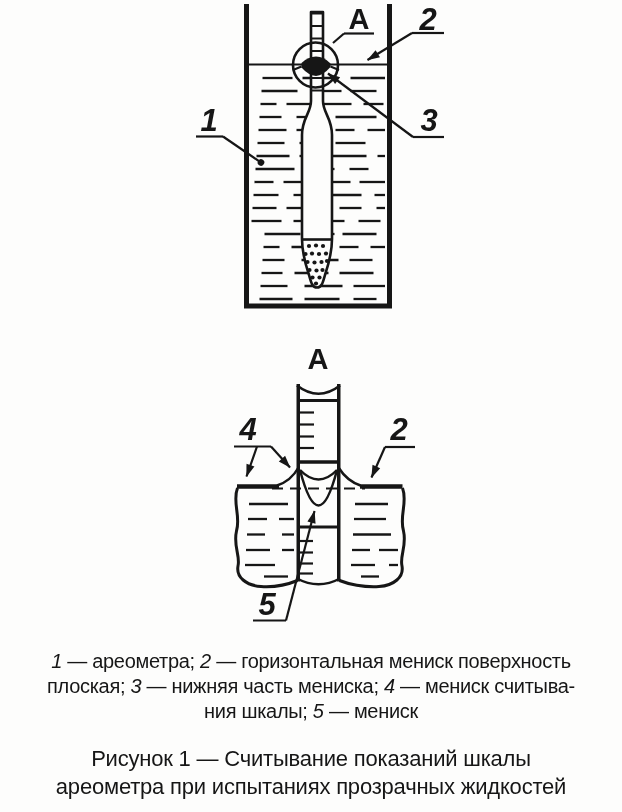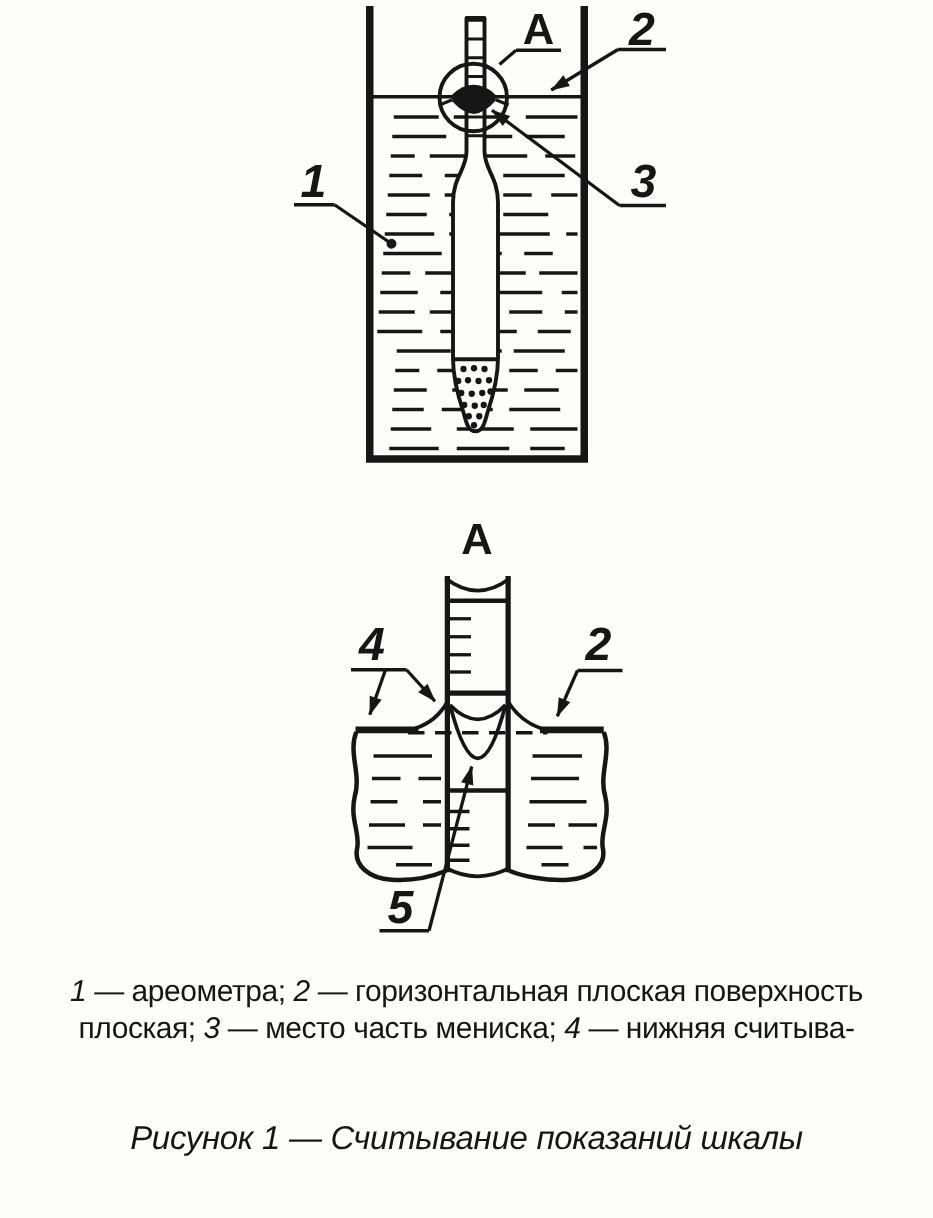"— горизонтальная плоская поверхность" span { text: плоская -> мениск }
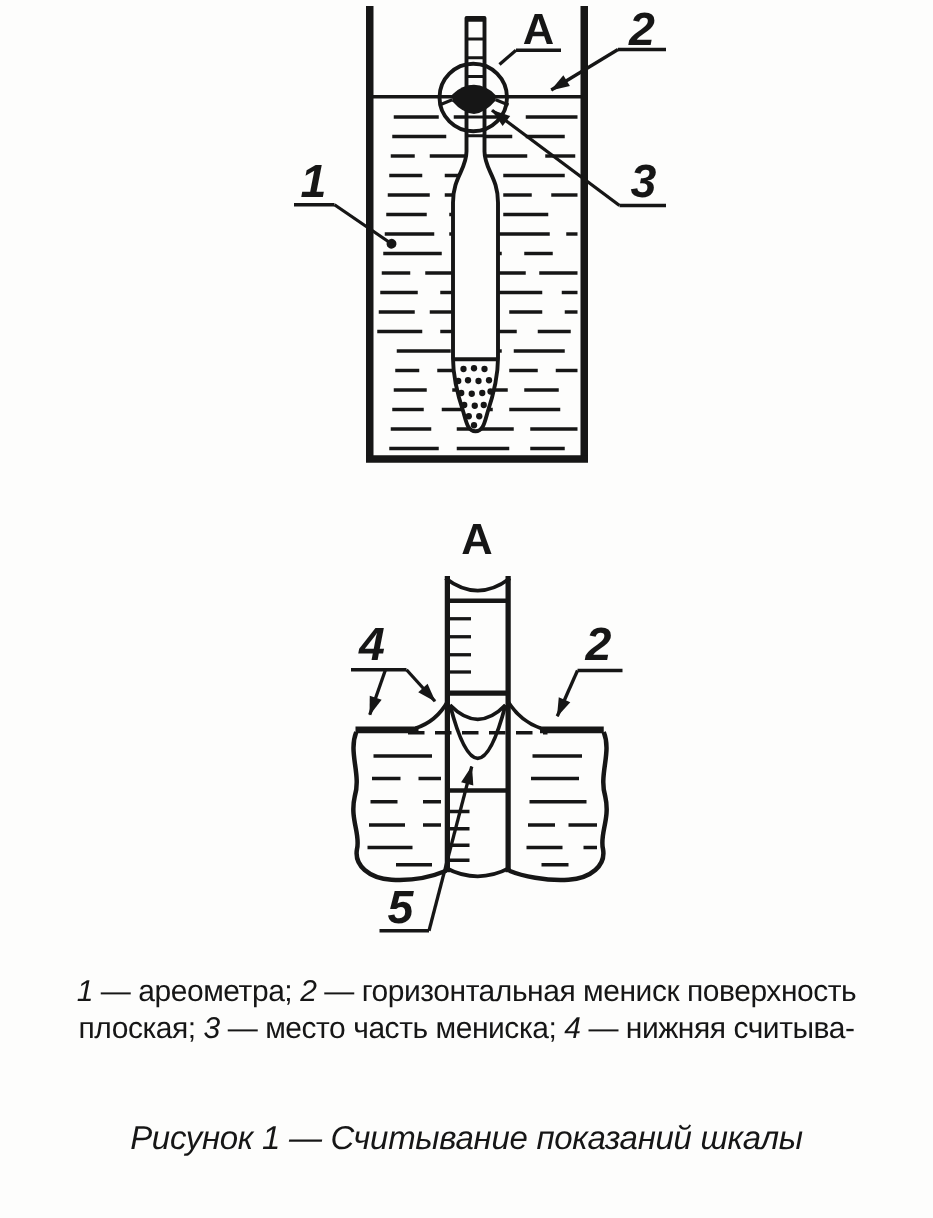"— место часть мениска;" span { text: место -> нижняя }
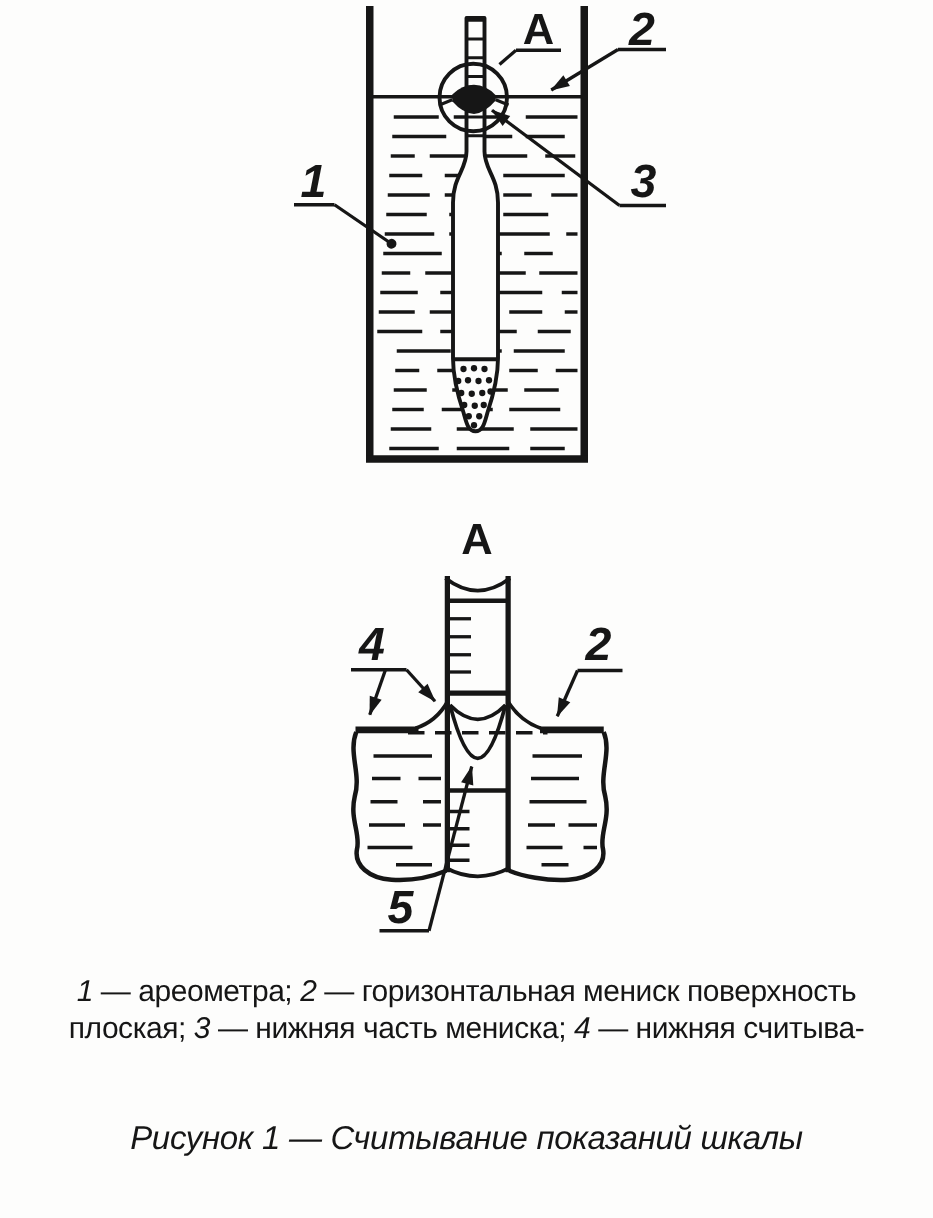"— нижняя считыва-" span { text: нижняя -> мениск }
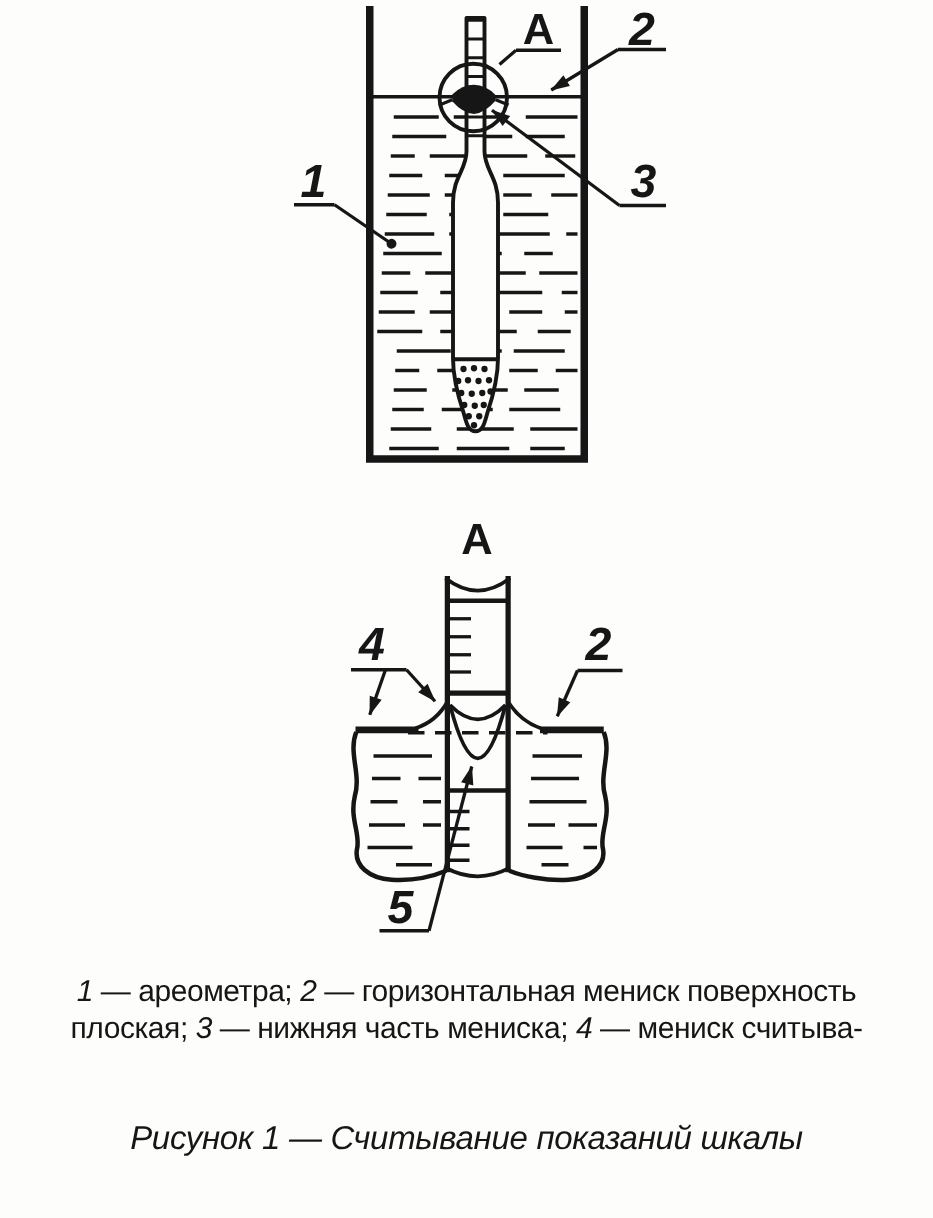"ния шкалы; 5 — мениск" div { html: none -> <div><span>ния шкалы; </span><span>5</span><span> — мениск</span></div> }
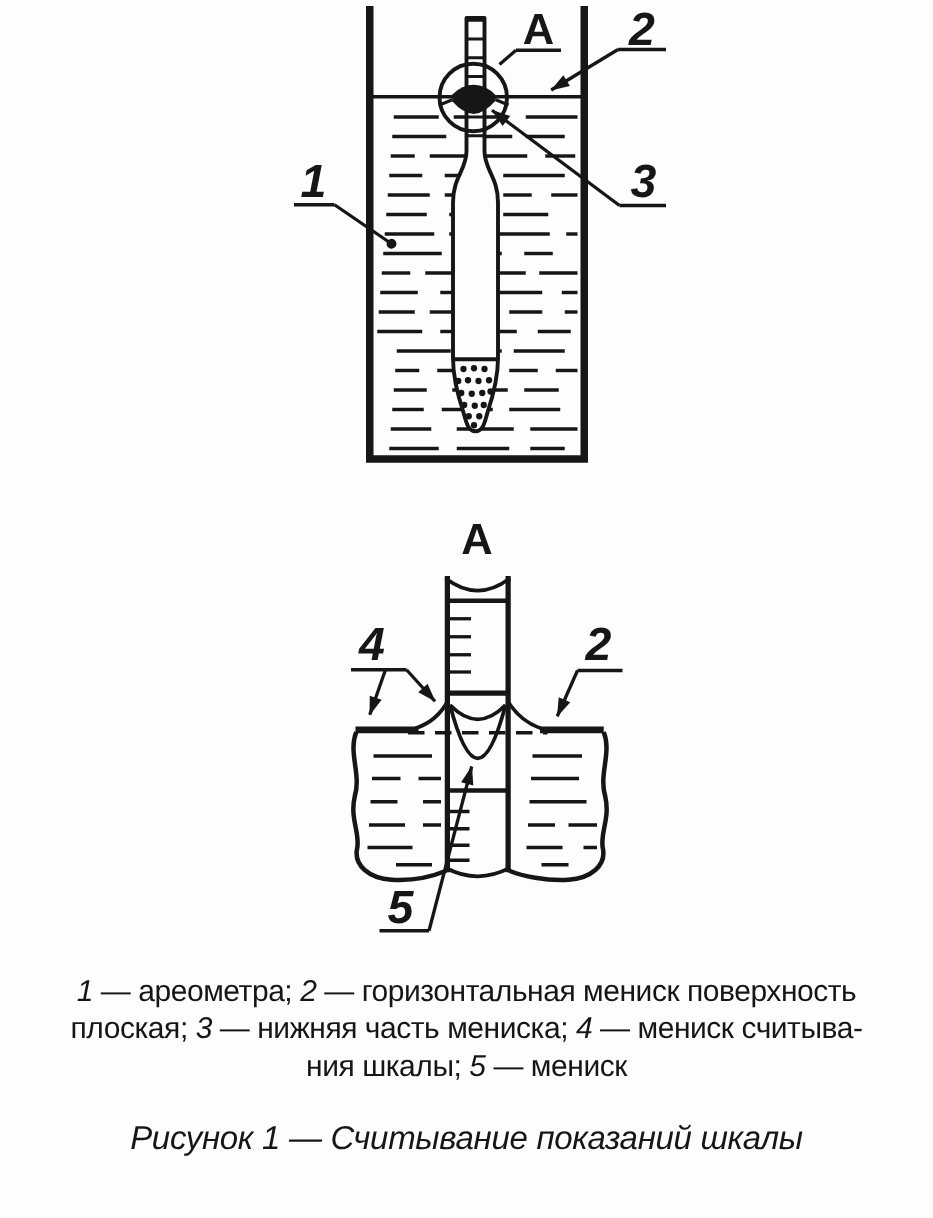"Рисунок 1 — Считывание показаний" .caption { font-style: italic -> none }
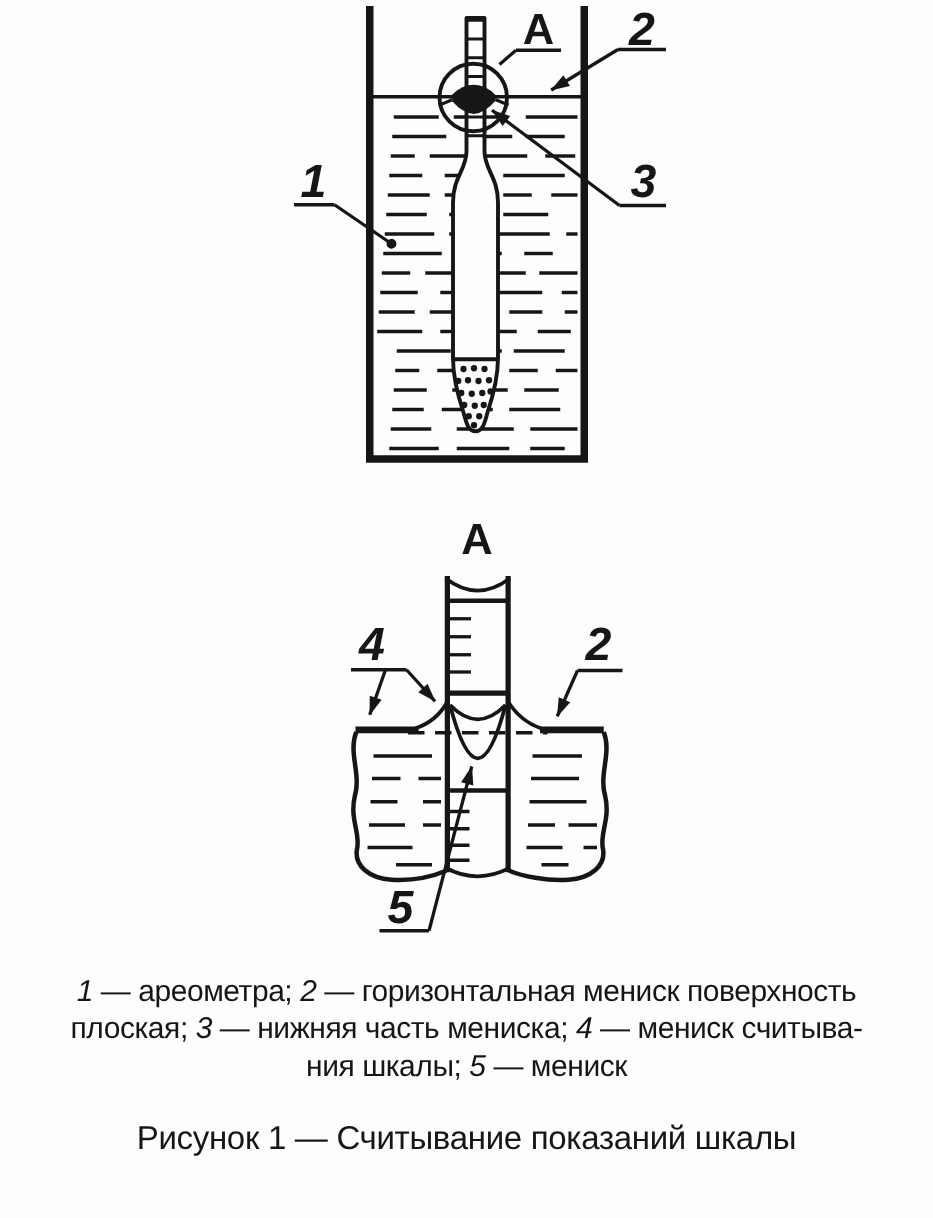"ареометра при испытаниях прозрачных" div { html: none -> <div>ареометра при испытаниях прозрачных жидкостей</div> }
